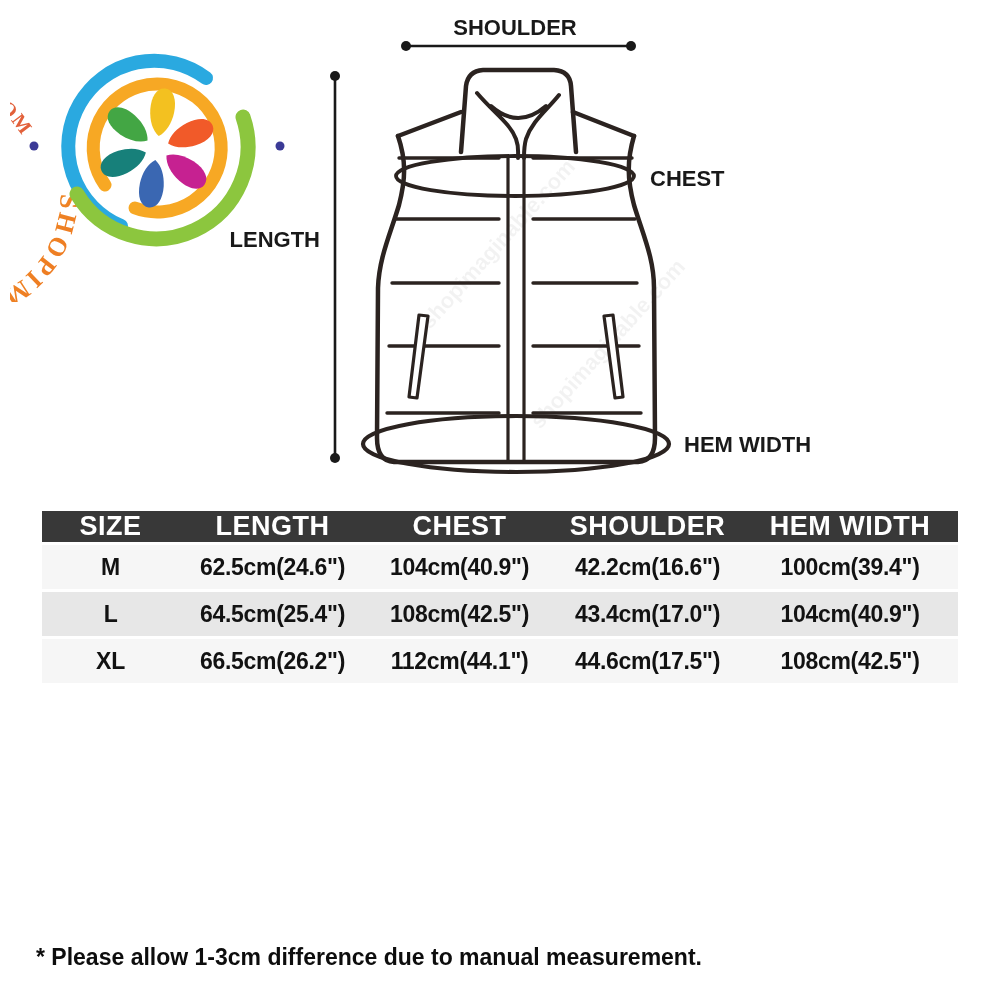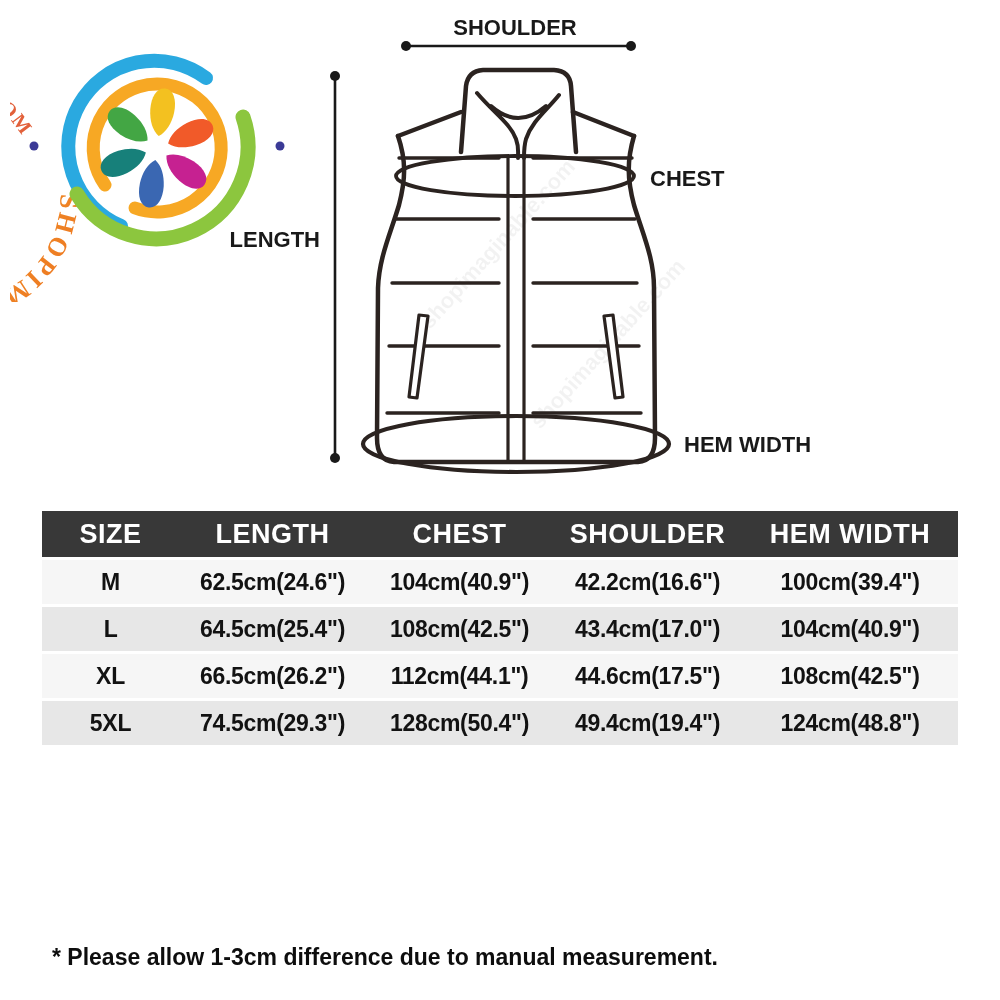"SIZE" .size-table thead th { height: 46px -> 31px }
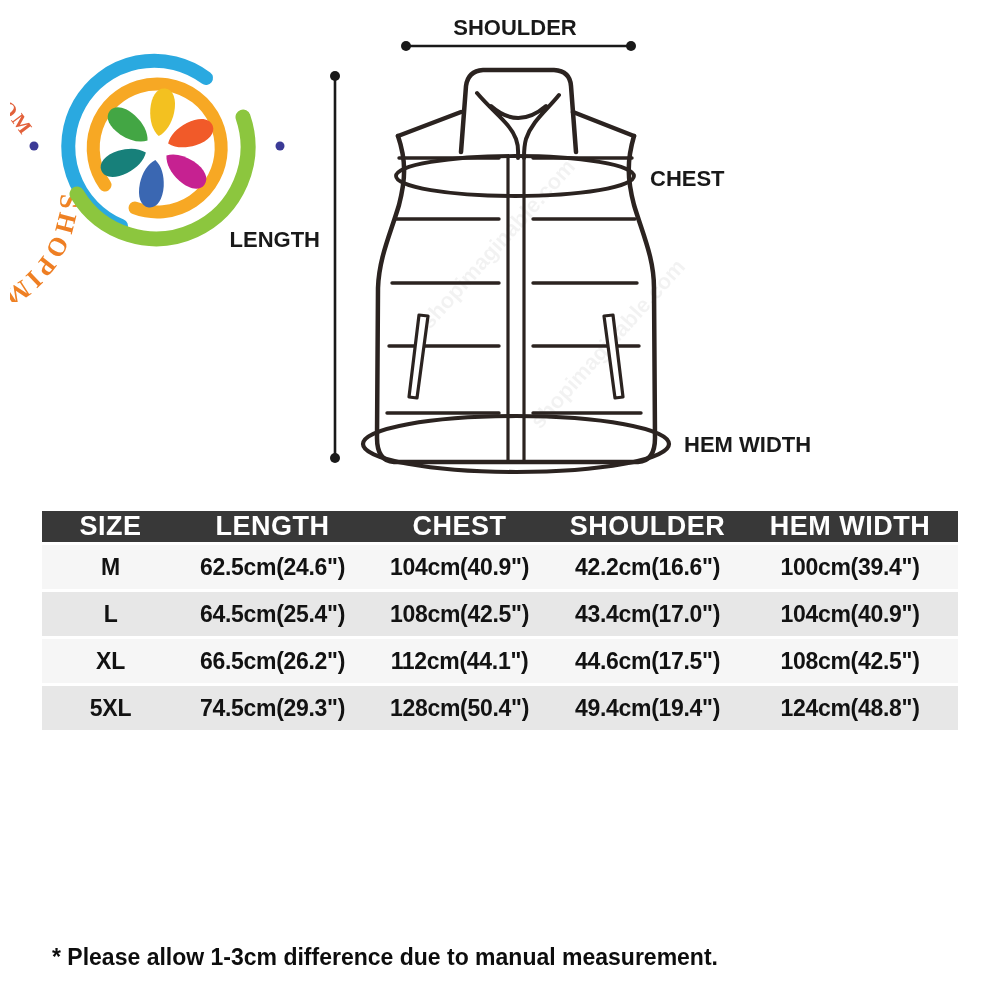"5XL" tr { html: <tr> <td>5XL</td> <td>74.5cm(29.3")</td> <td>128cm(50.4")</td> <td>49.4cm(19.4")</td> <td>124cm(48.8")</td> </tr> -> none }
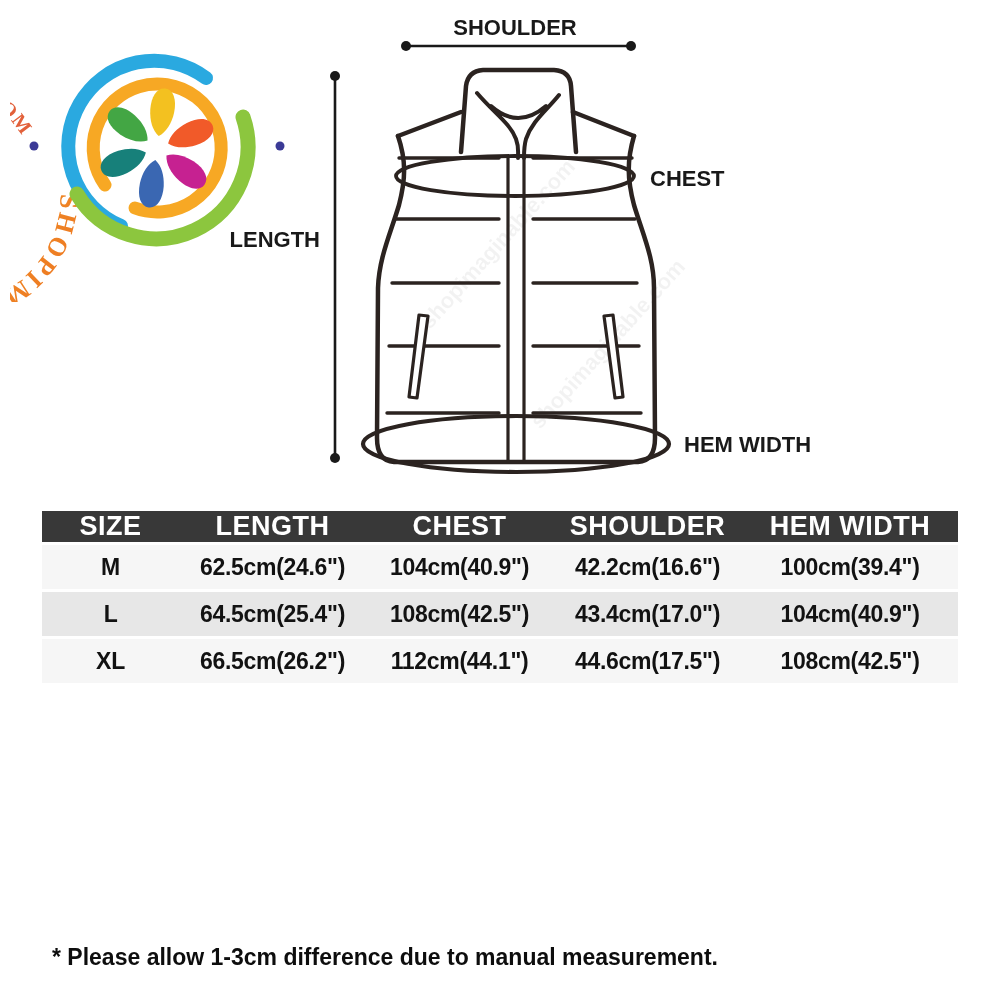"* Please allow 1-3cm difference" .footnote { left: 52px -> 36px }
